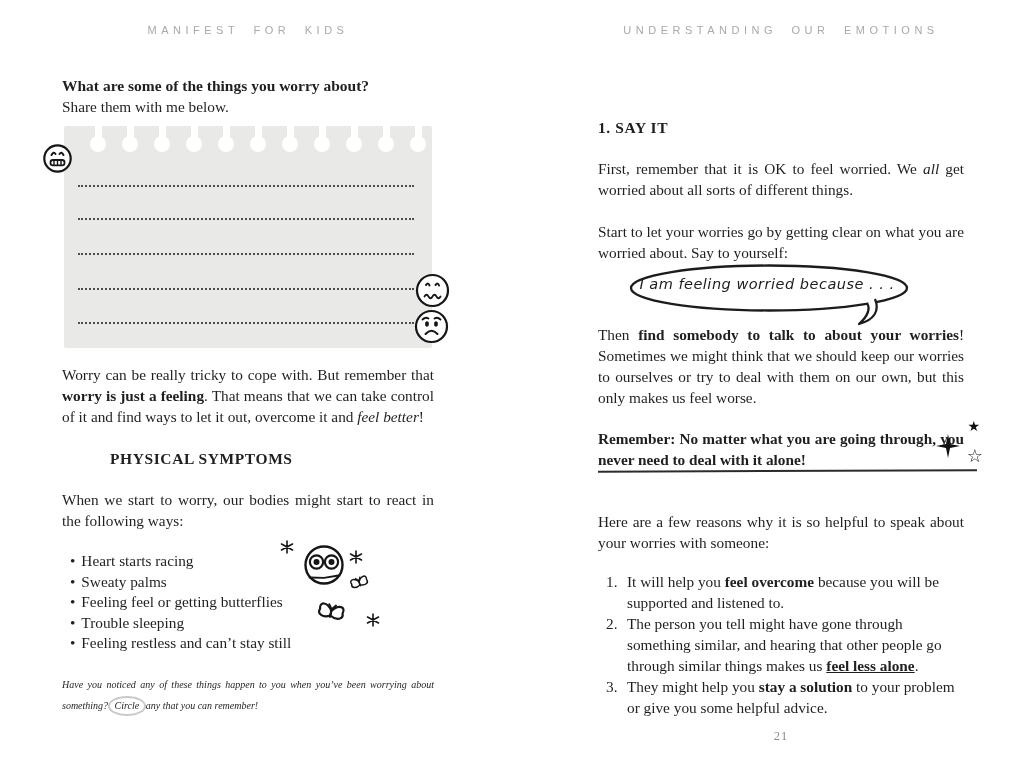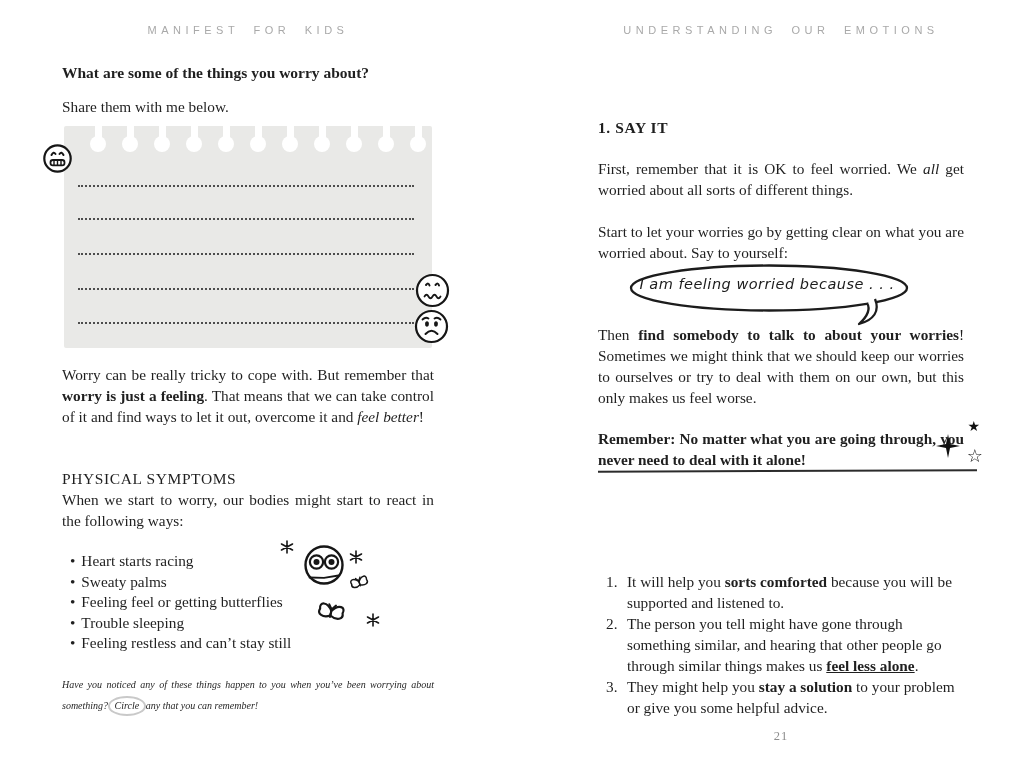"What are some of the" .question { top: 62px -> 75px }
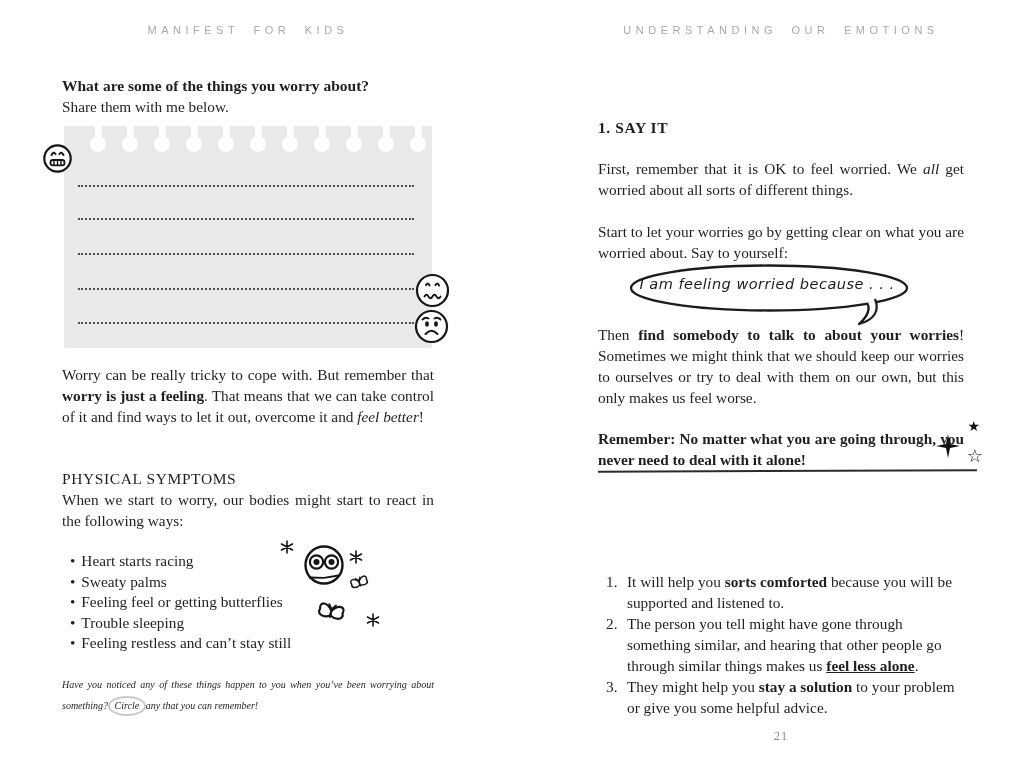"PHYSICAL SYMPTOMS" .symptoms-heading { font-weight: normal -> bold; margin-left: none -> 48px; top: 470px -> 450px }
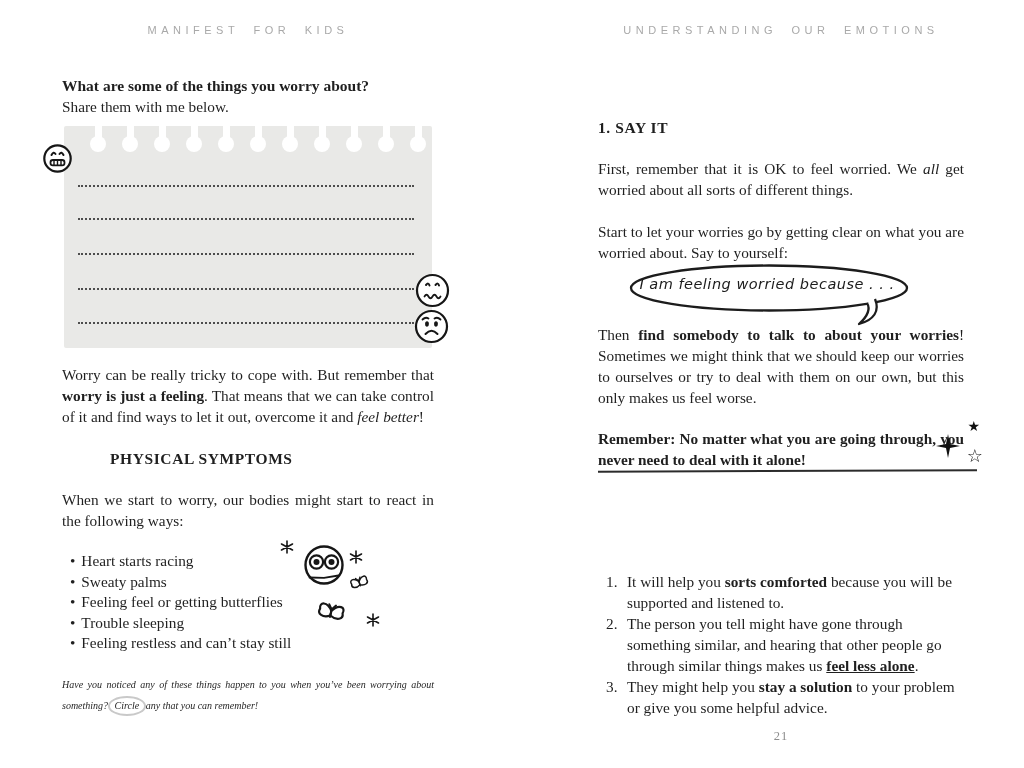"Here are a few reasons" p.abs { html: none -> <p>Here are a few reasons why it is so helpful to speak about your worries with someone:</p> }
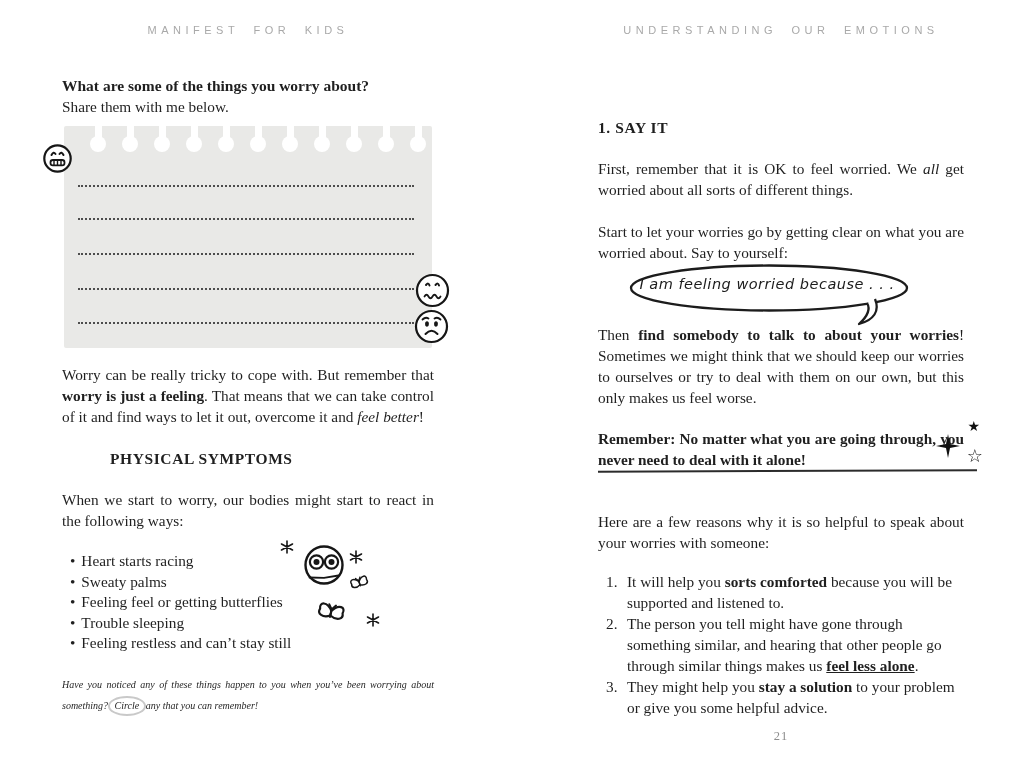"sorts comforted" span { text: sorts comforted -> feel overcome }
